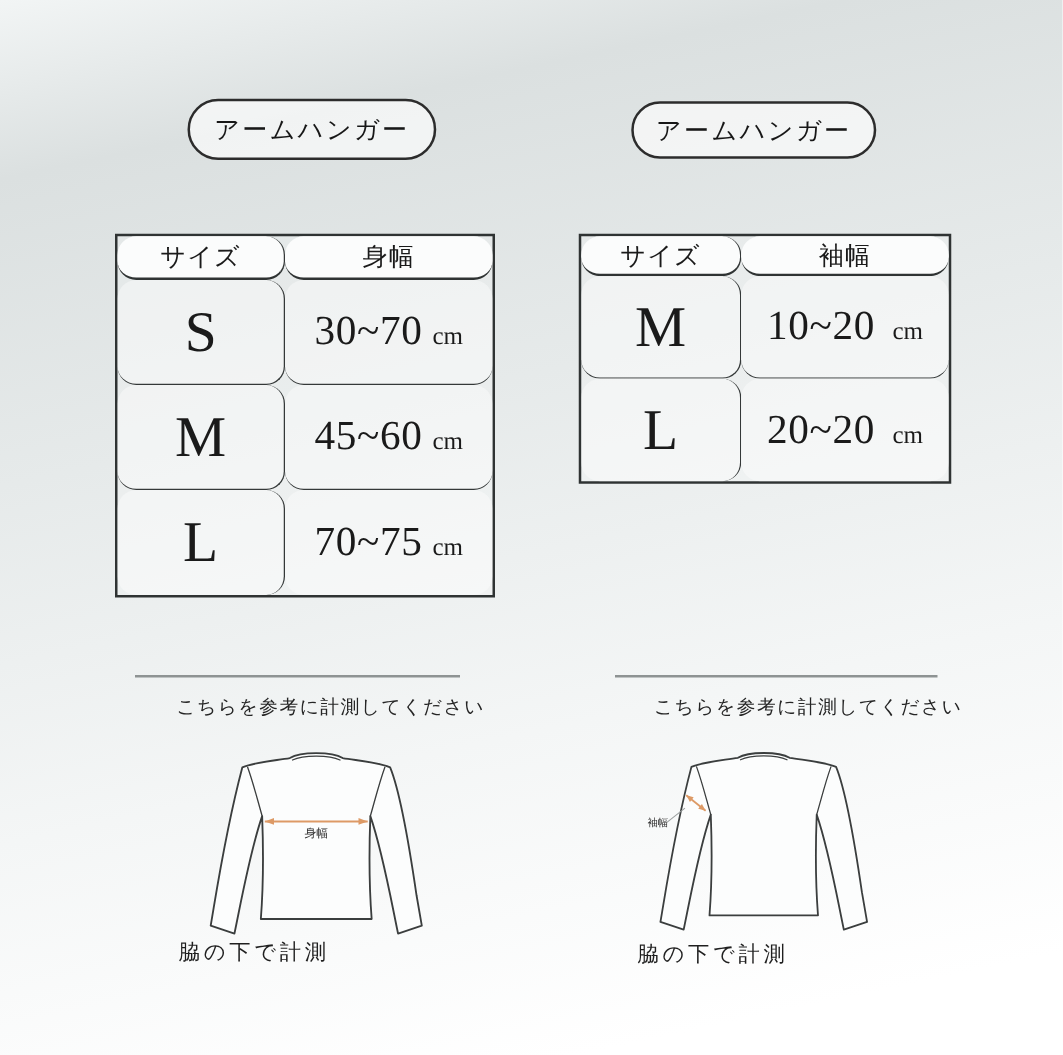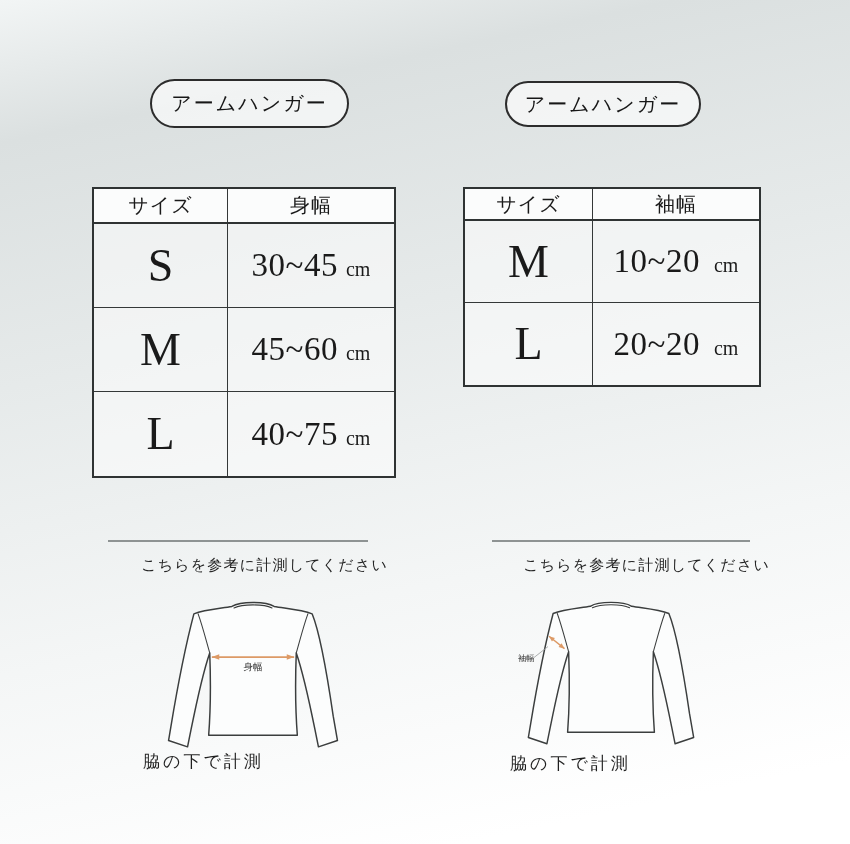"サイズ" .cell { border-radius: none -> 15px }
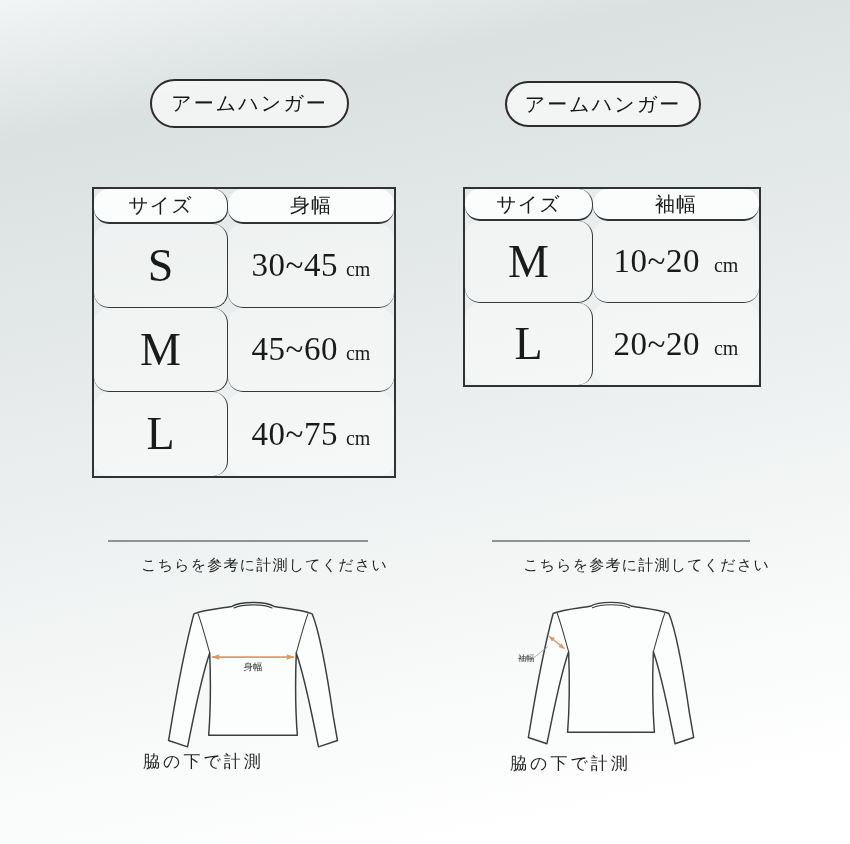"30~45" span.val { text: 45 -> 70 }
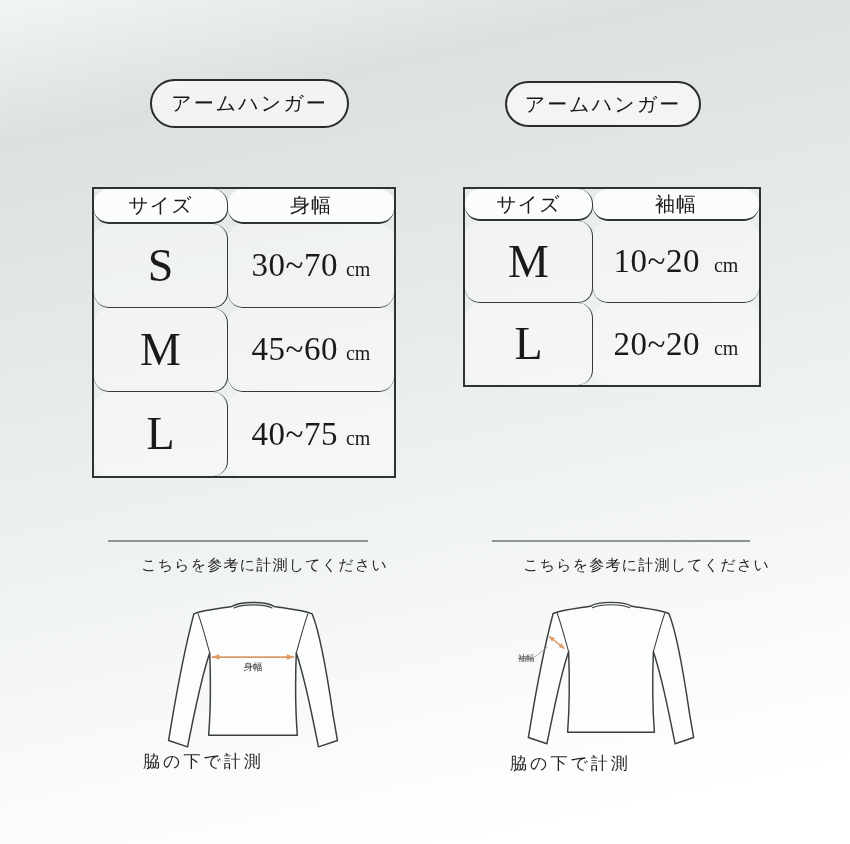"40~75" span.val { text: 40 -> 70 }
